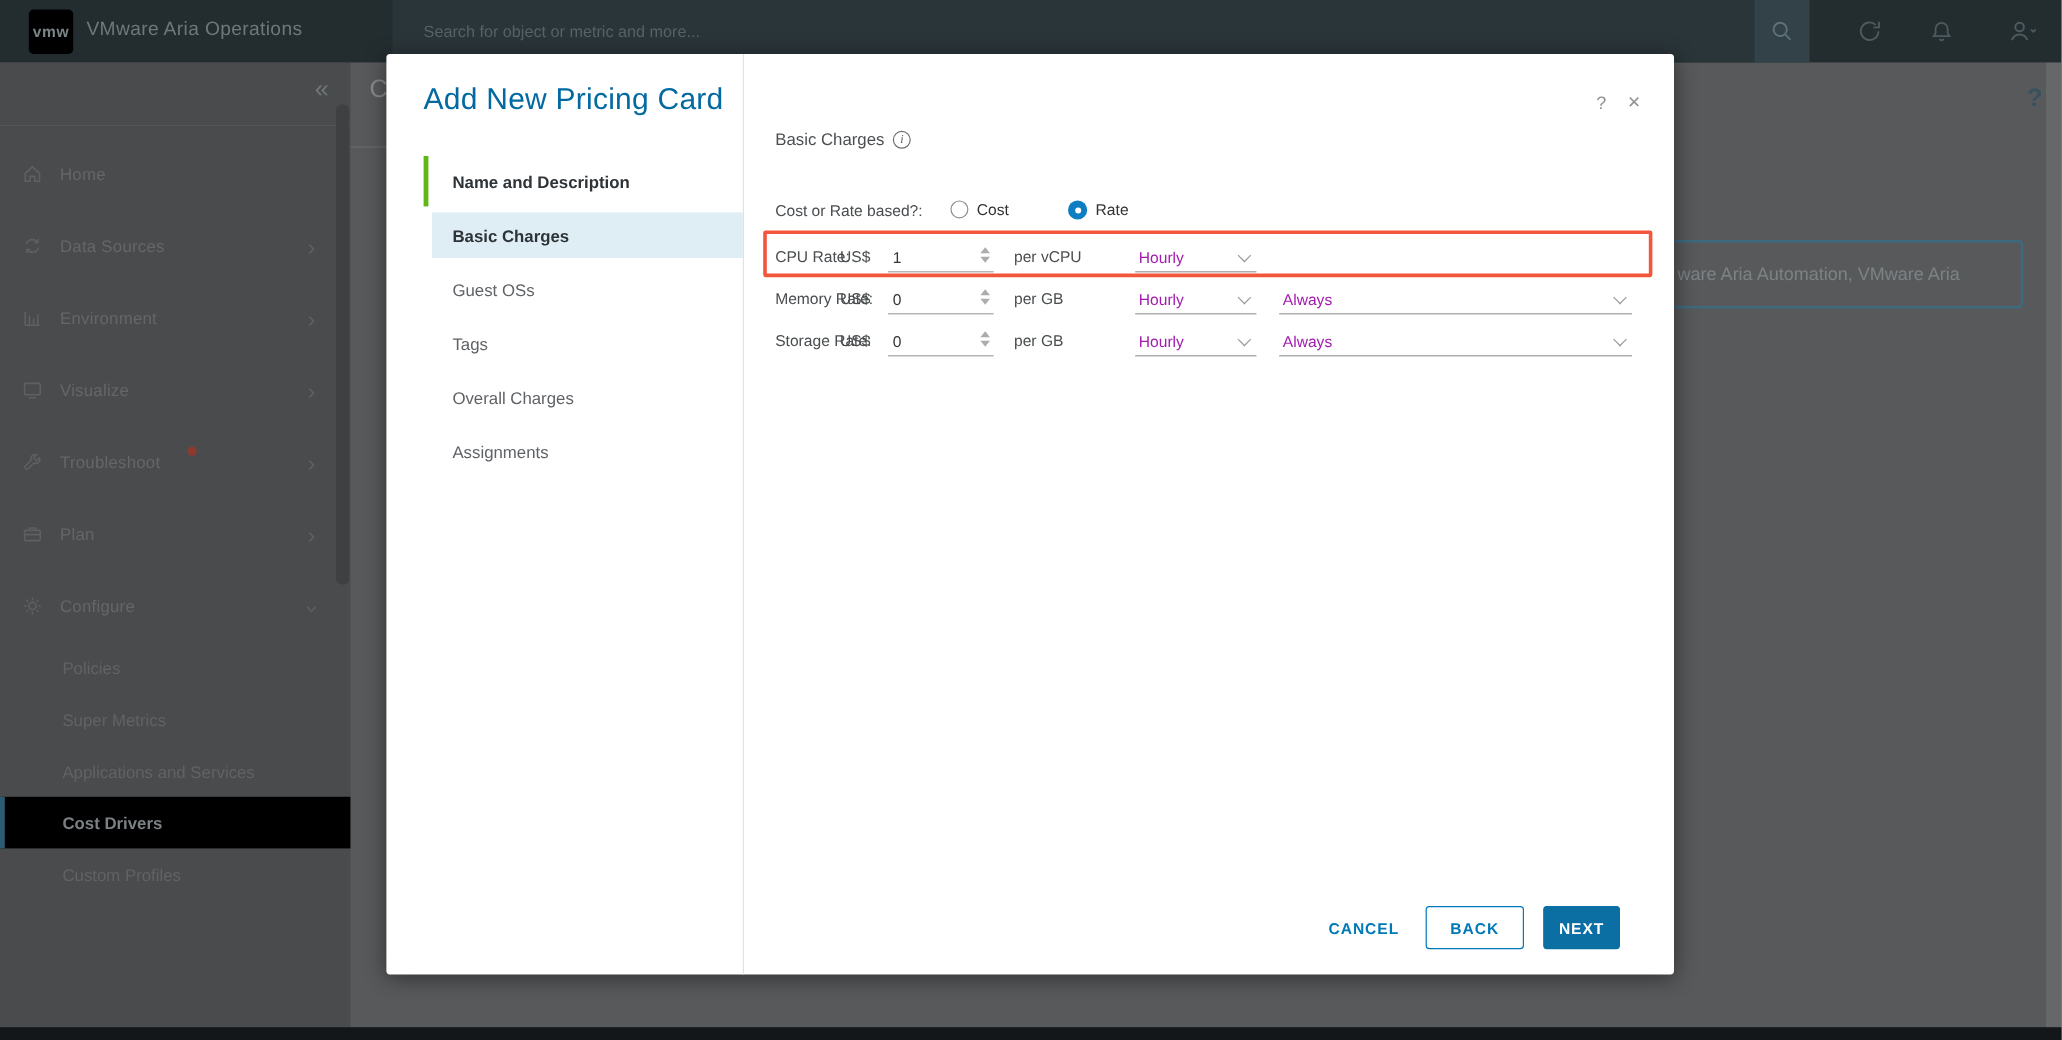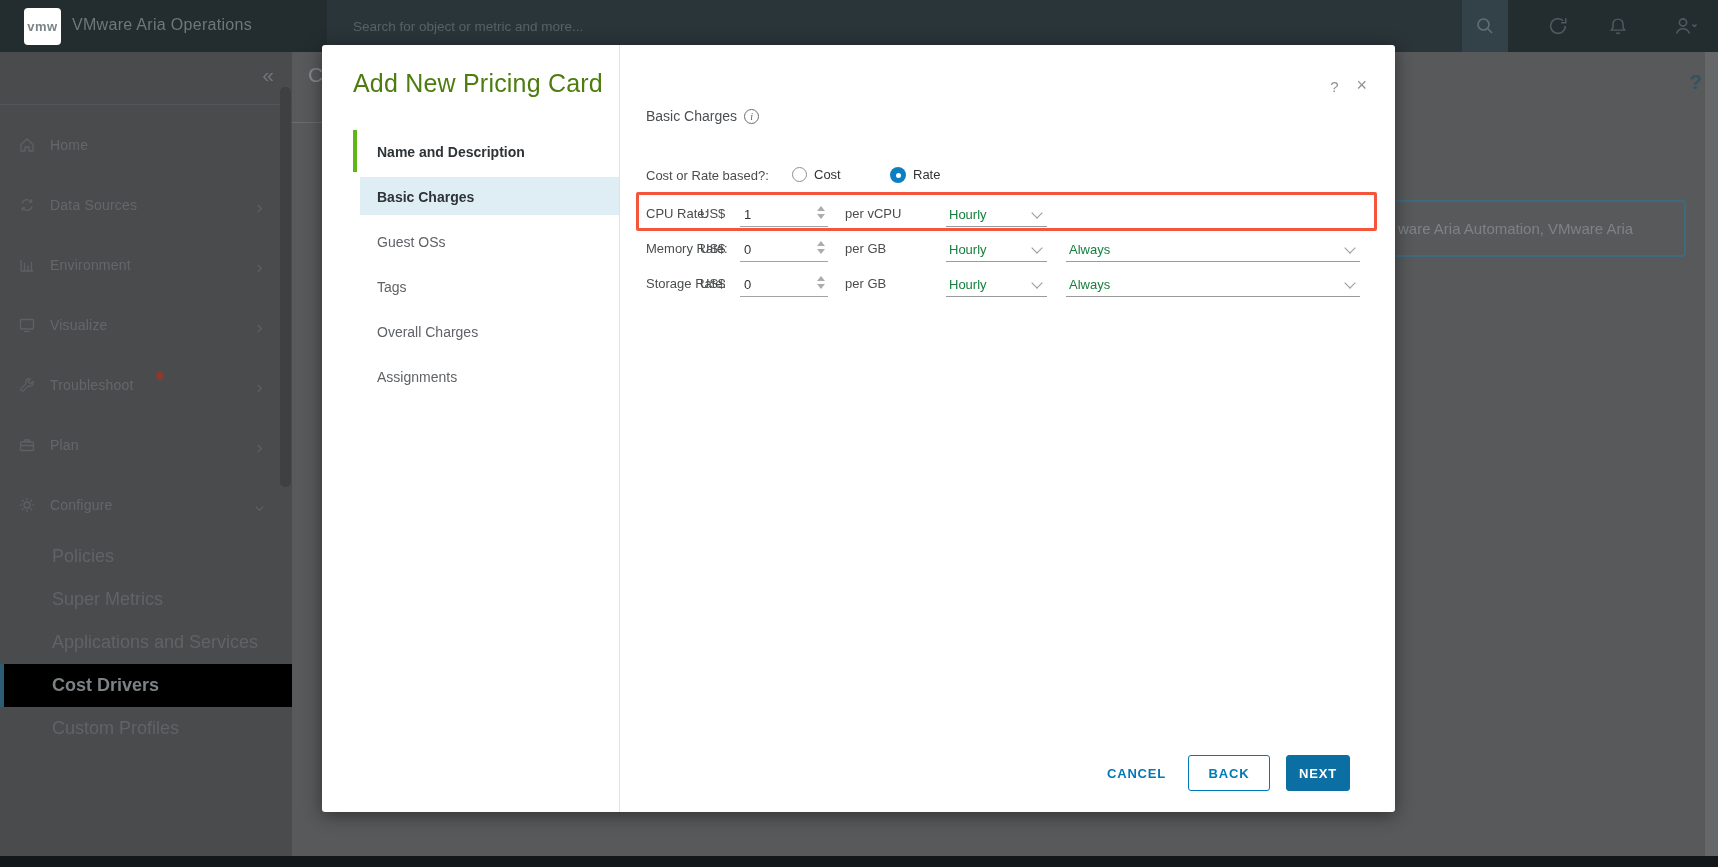"vmw" .logo-box { background: #ffffff -> #000000 }
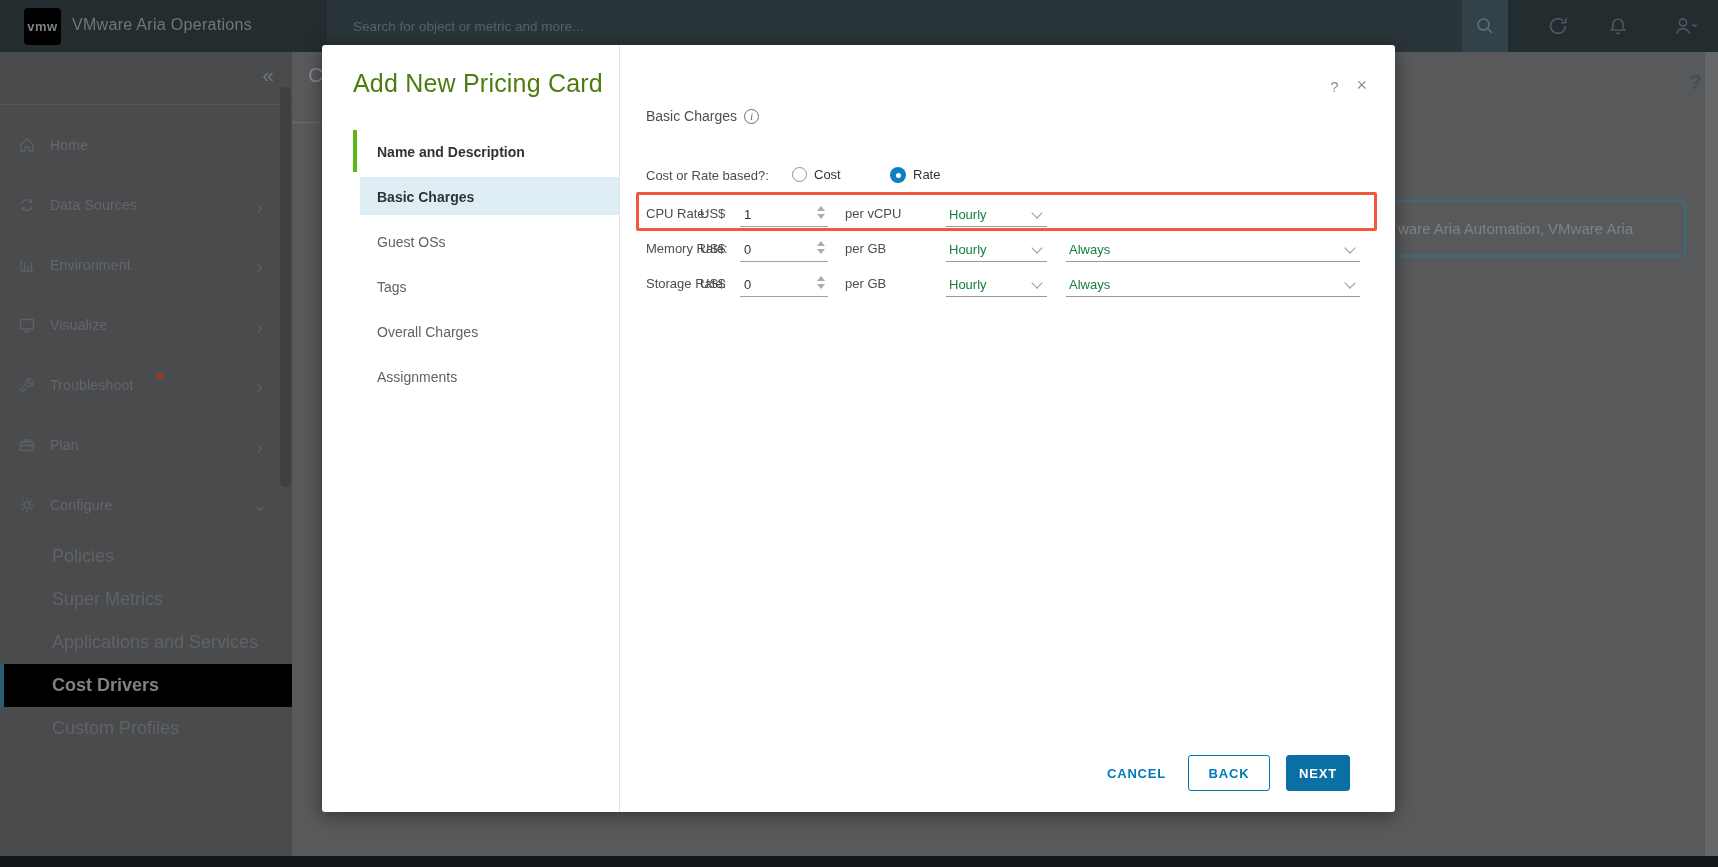"Add New Pricing Card" .dialog-title { color: #4d7c0f -> #0369a1 }
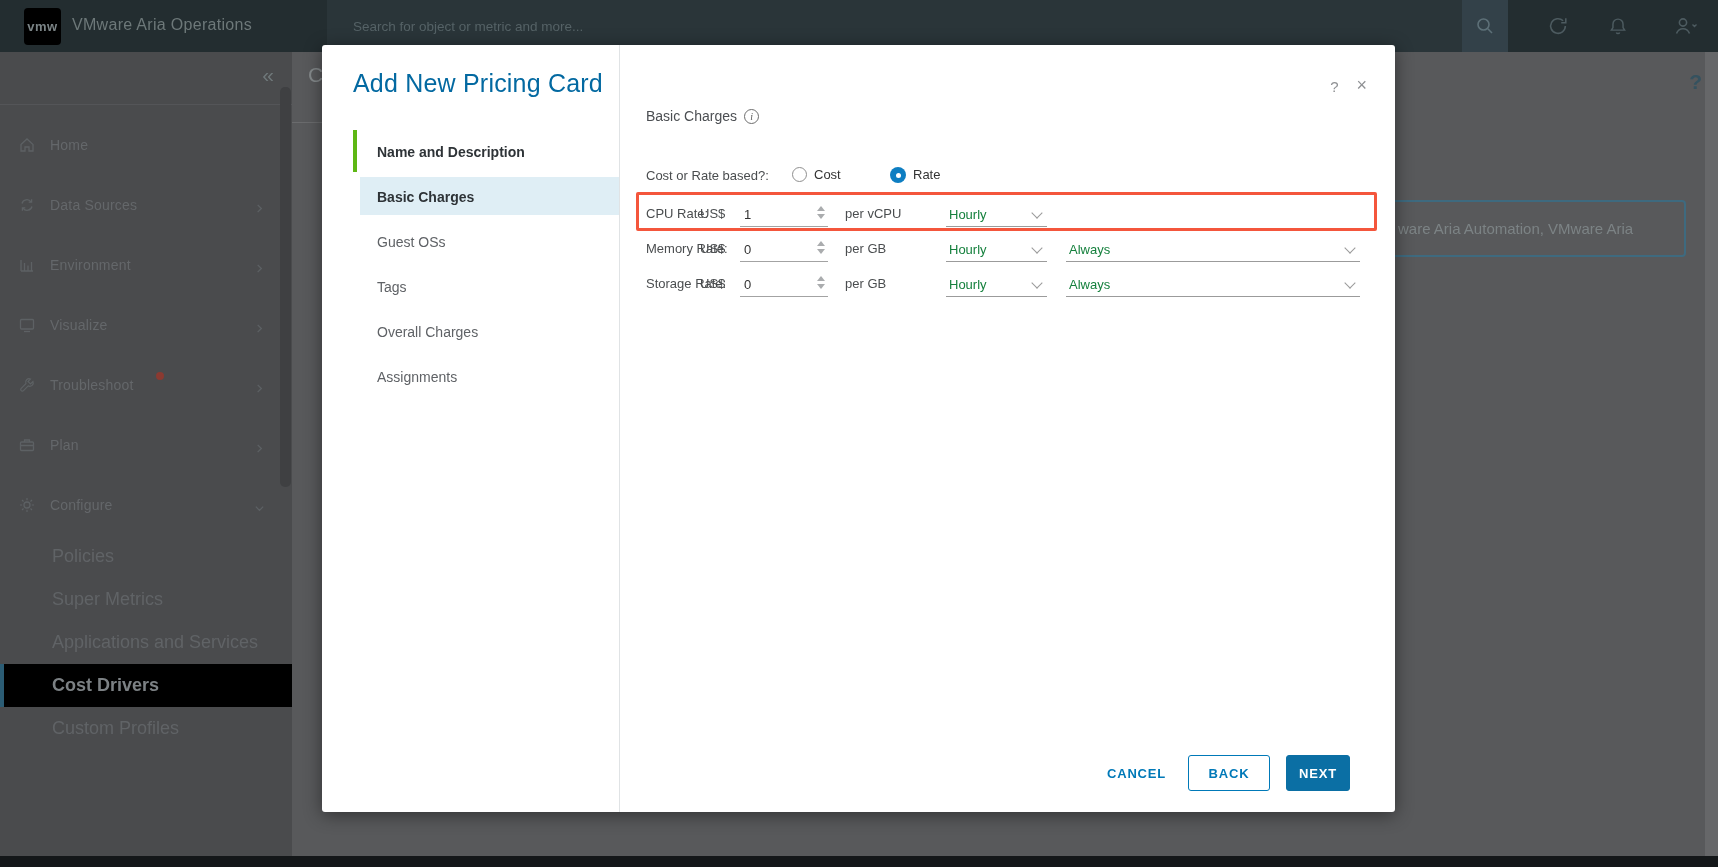"Hourly" .dd-value { color: #15803d -> #a21caf }
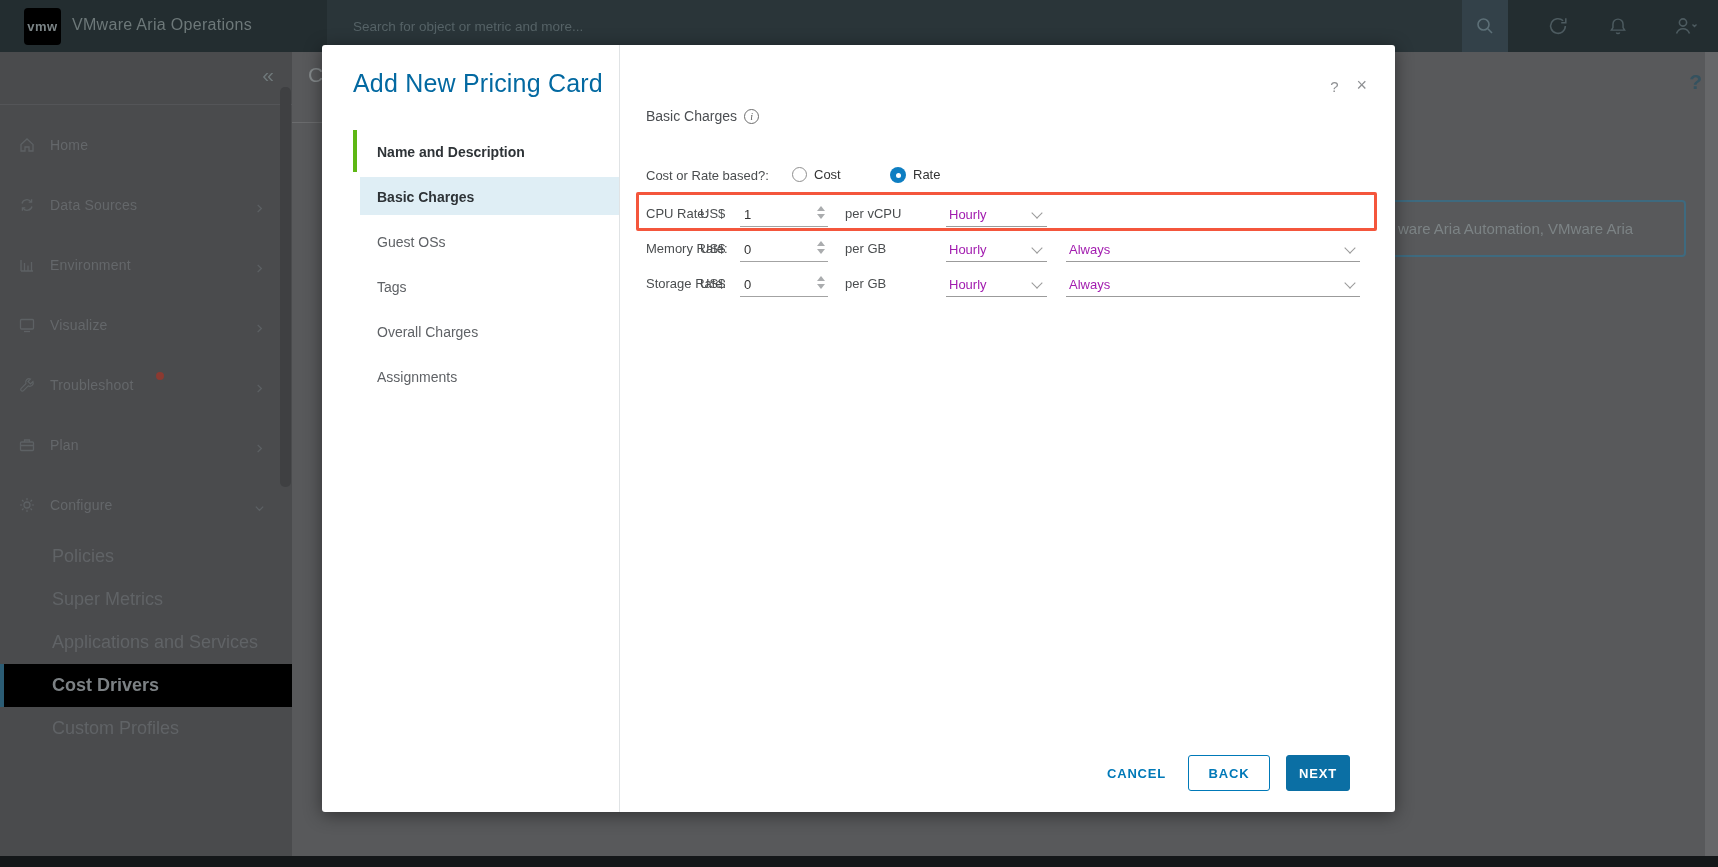"Policies" .sub-item .nlabel { font-size: 18px -> 14px }
